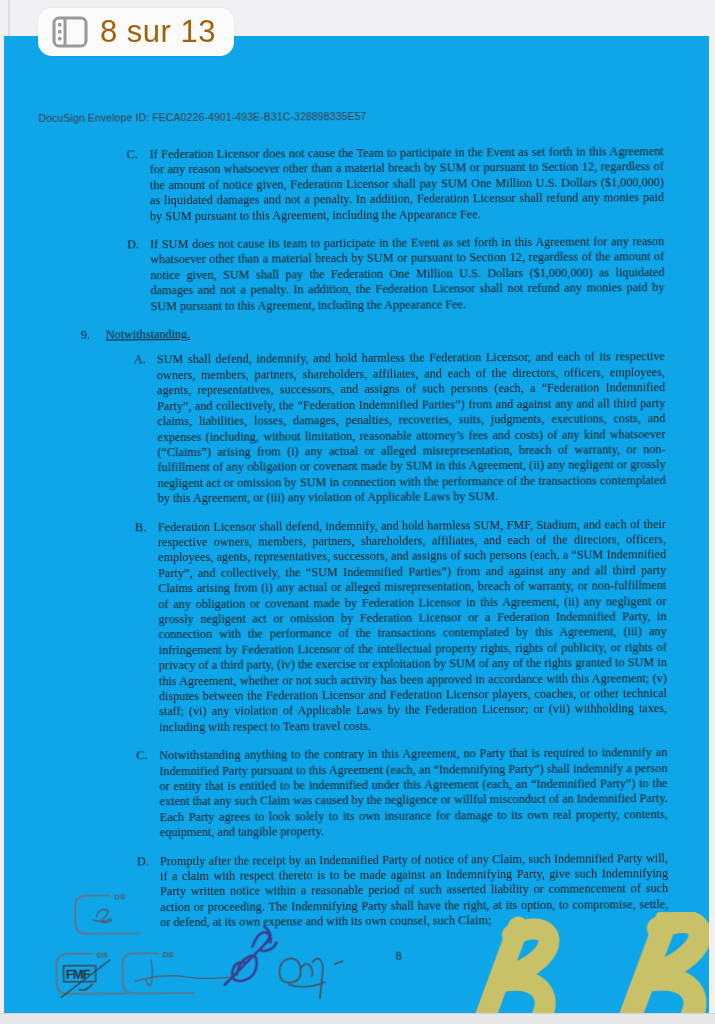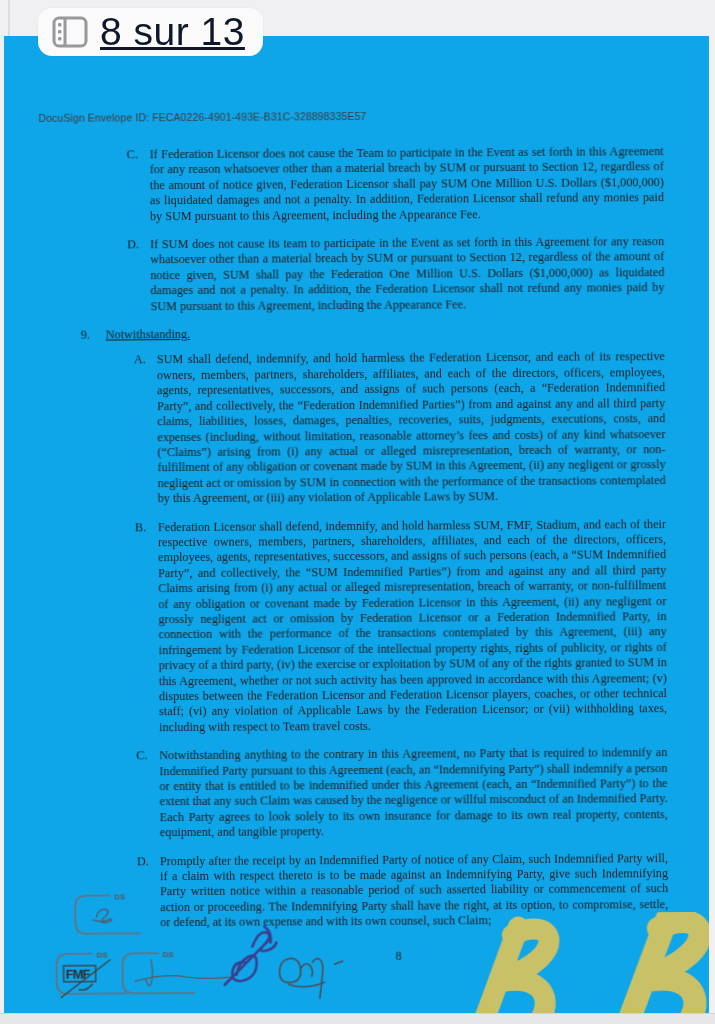"8 sur 13" .page-chip .chip-label { color: #0f172a -> #a16207; font-size: 39px -> 31px; text-decoration: underline -> none }
